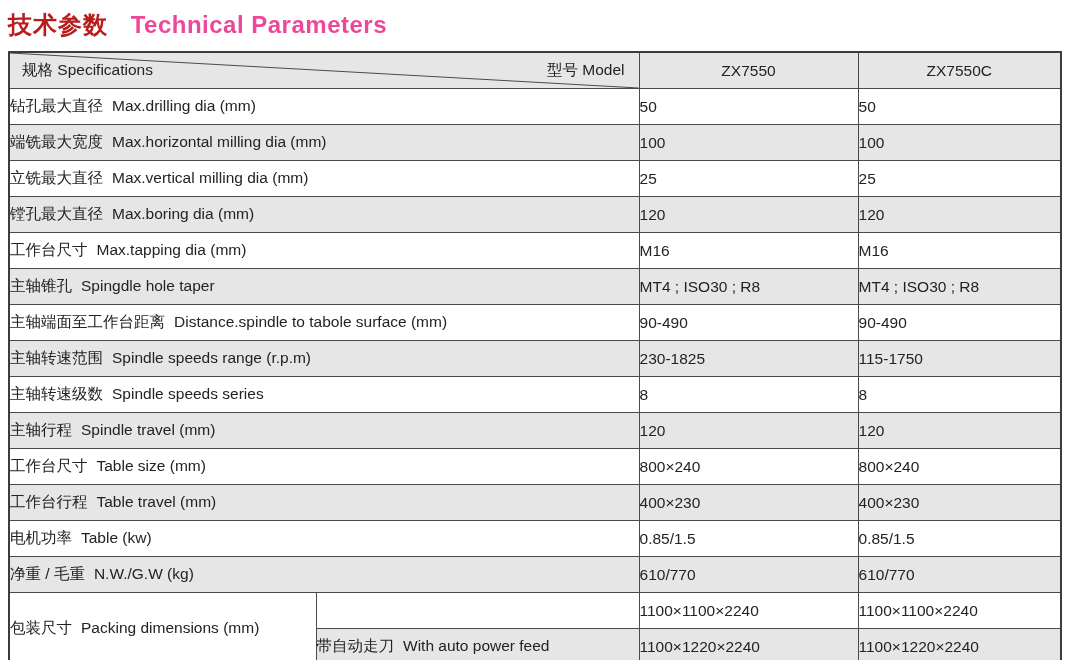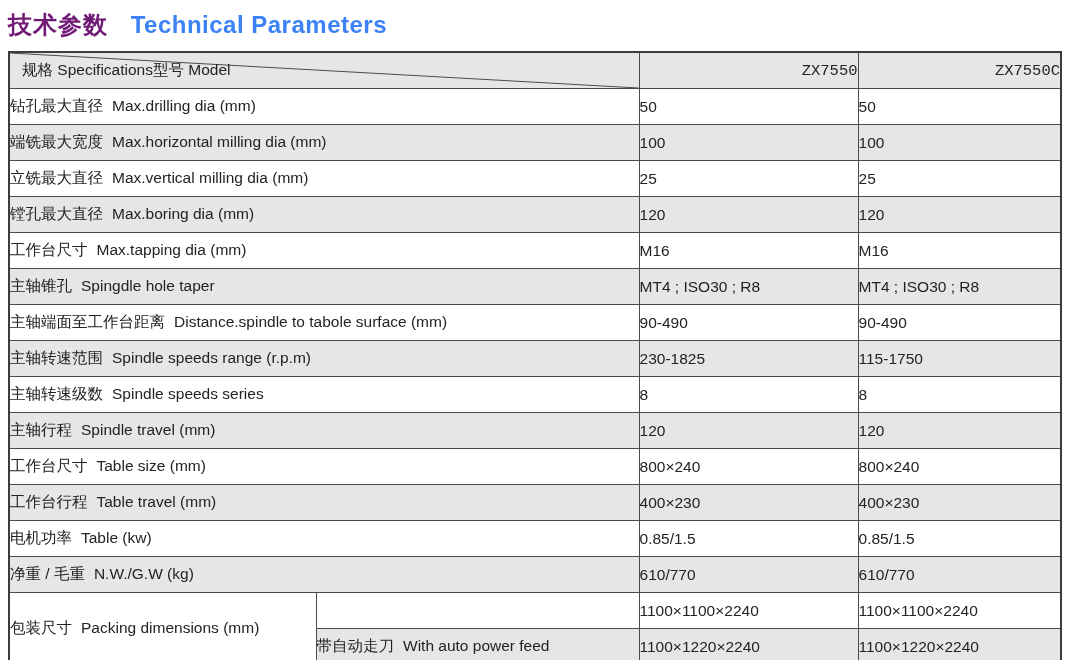"技术参数" .title .cn { color: #701a75 -> #b91c1c }
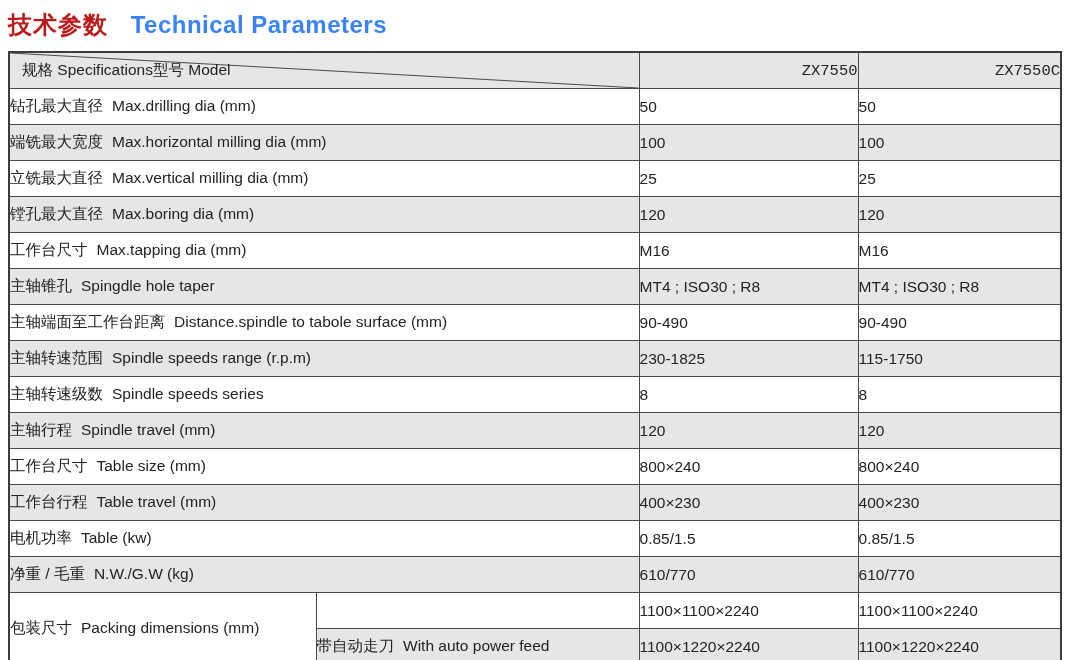"Technical Parameters" .title .en { color: #3b82f6 -> #ec4899 }
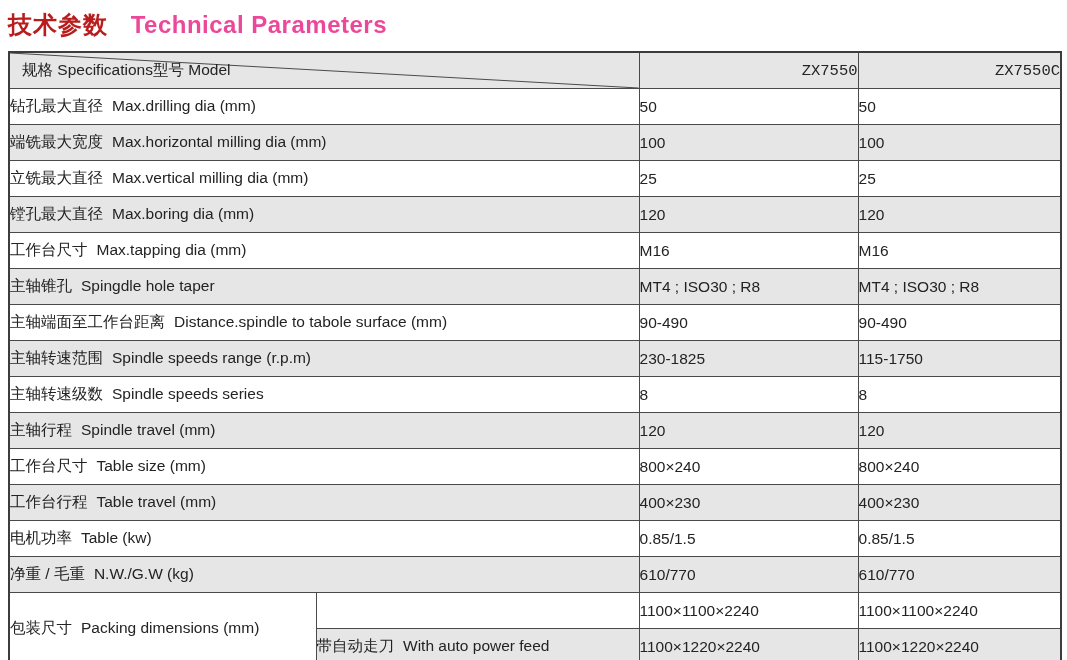"规格 Specifications" td.diag .diag-inner { justify-content: flex-start -> space-between }
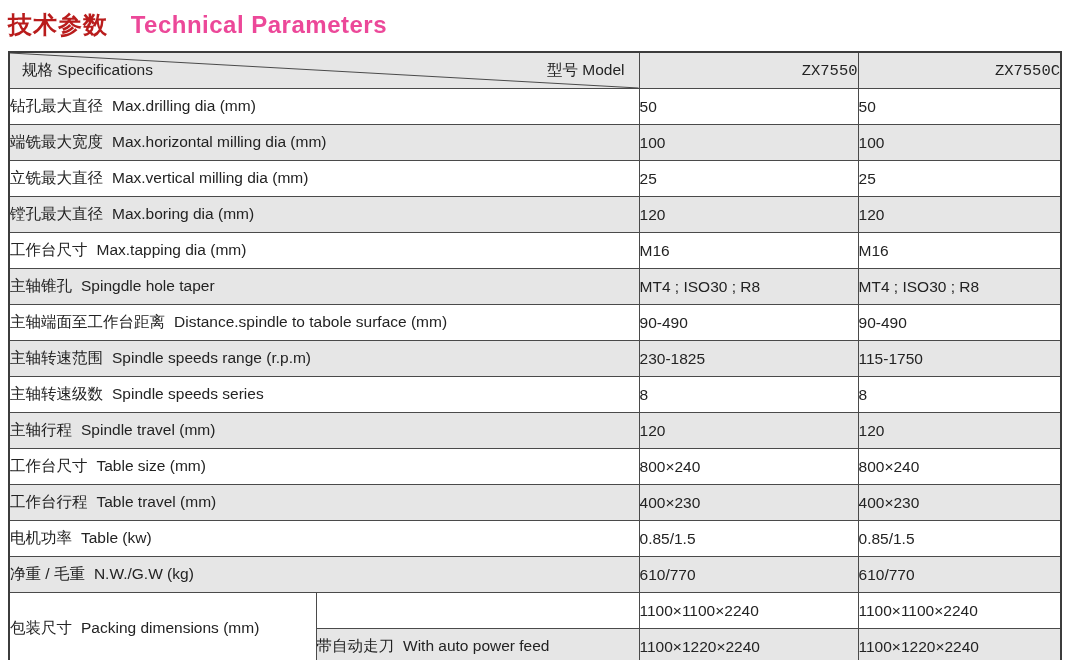"ZX7550" td.colhead { font-family: Liberation Mono, monospace -> none; text-align: right -> center }
